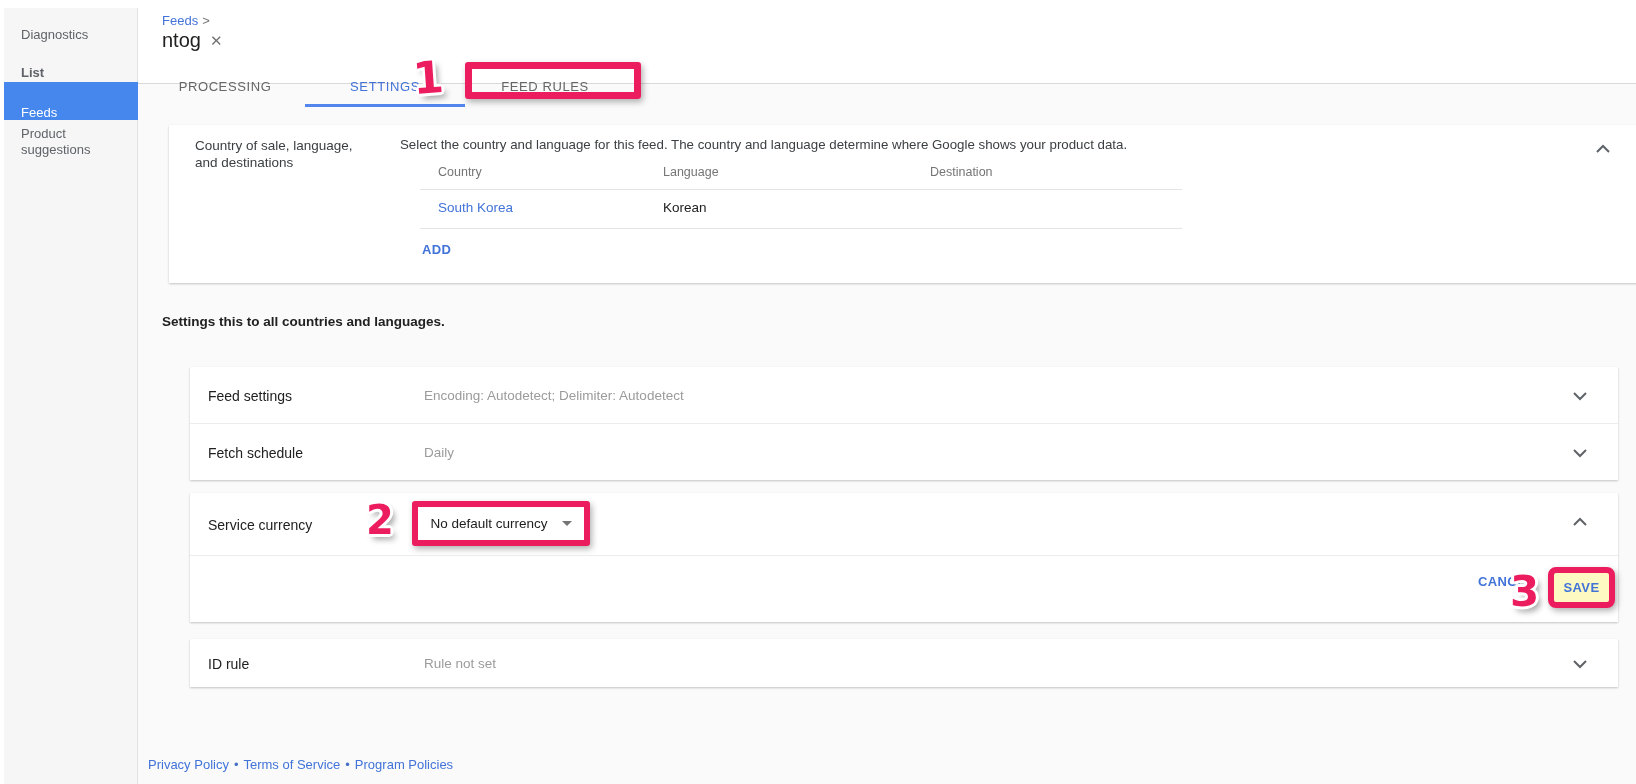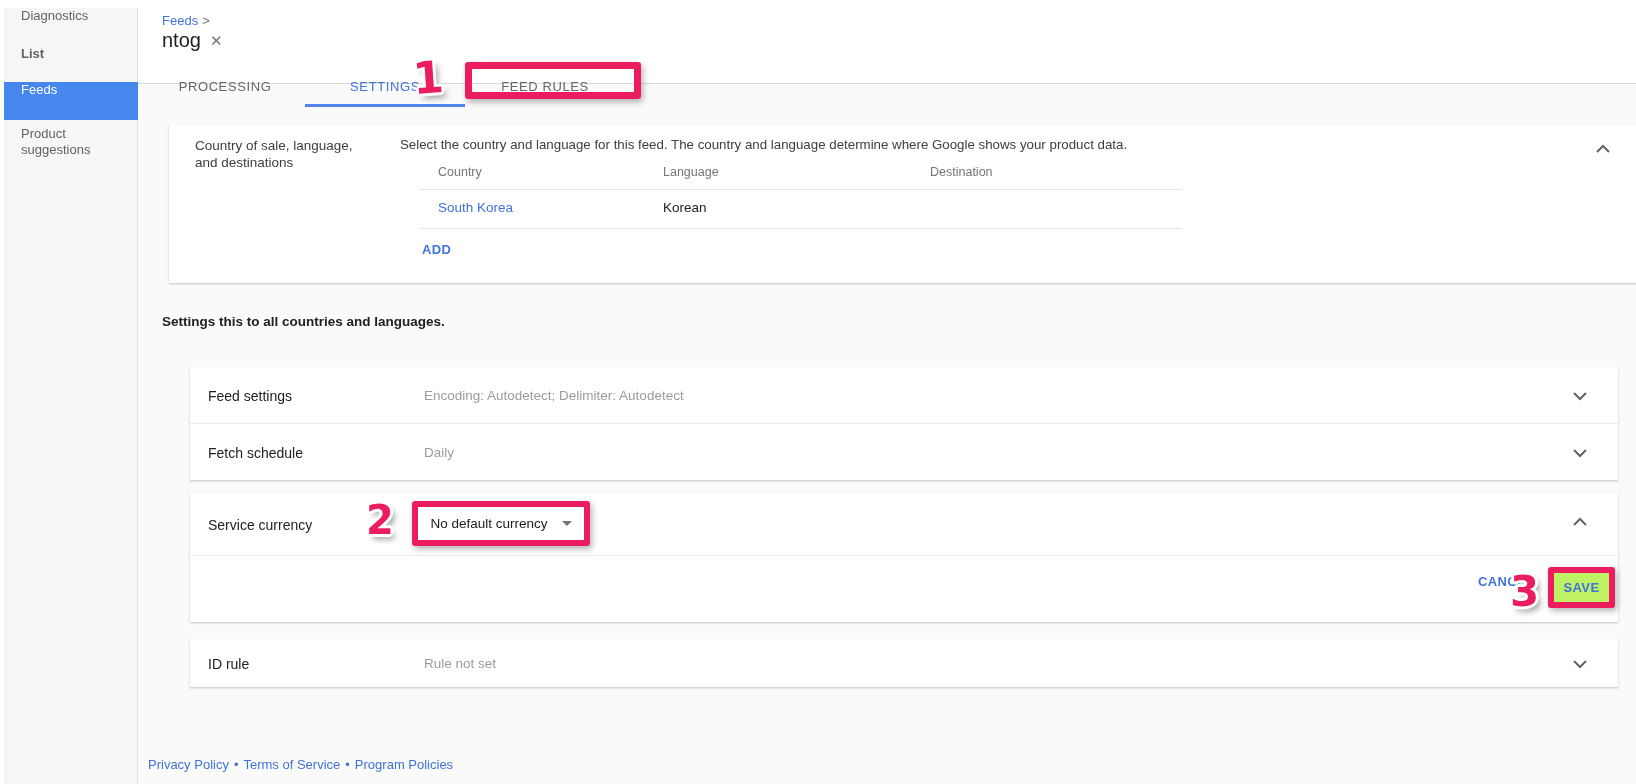"Diagnostics" .side-item { align-items: flex-start -> flex-end }
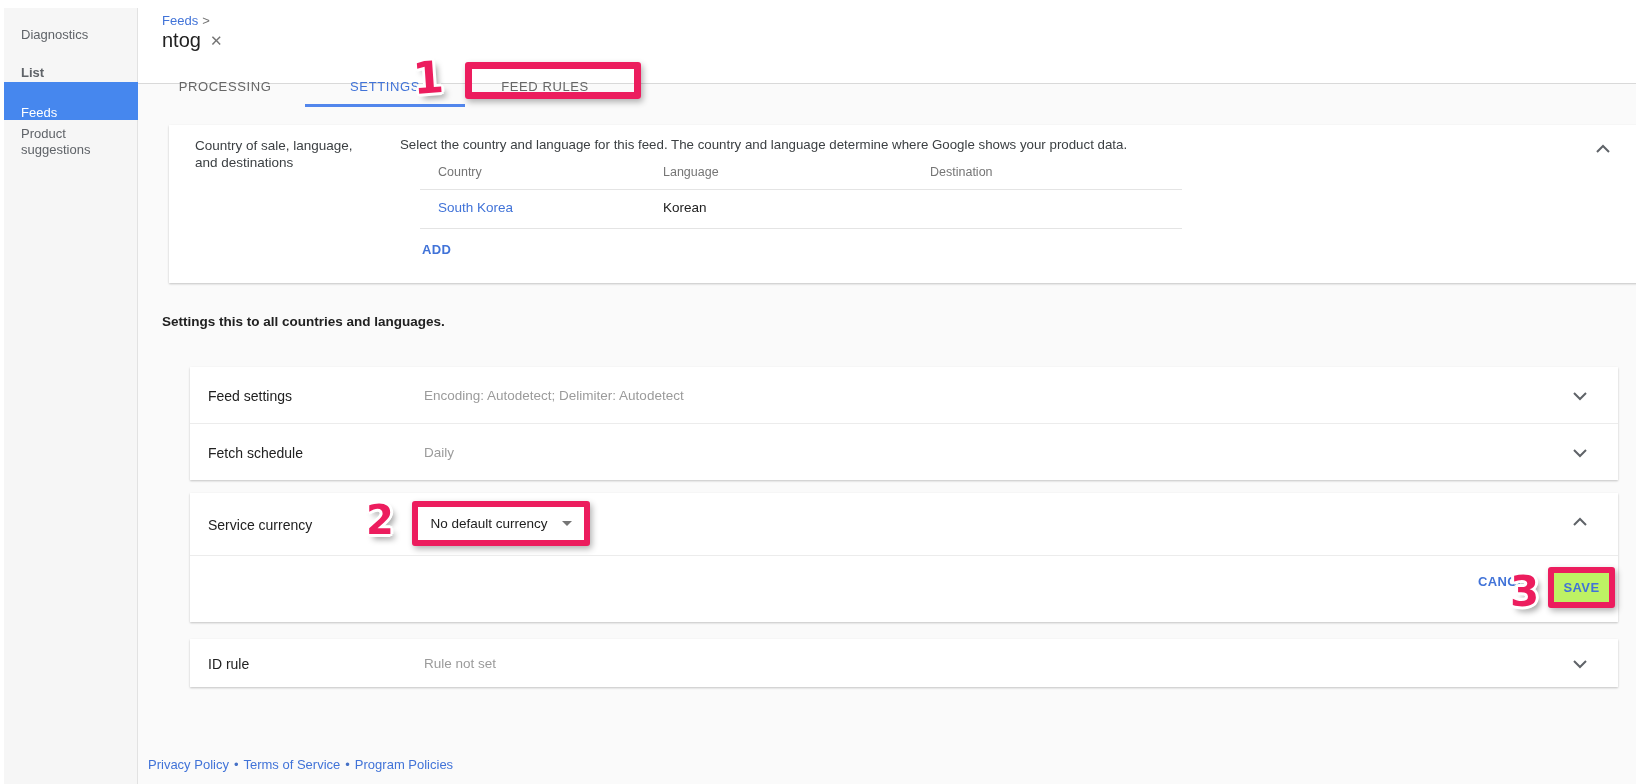"SAVE" .savebox { background: #bef264 -> #fef9c3; border-radius: 3px -> 8px }
